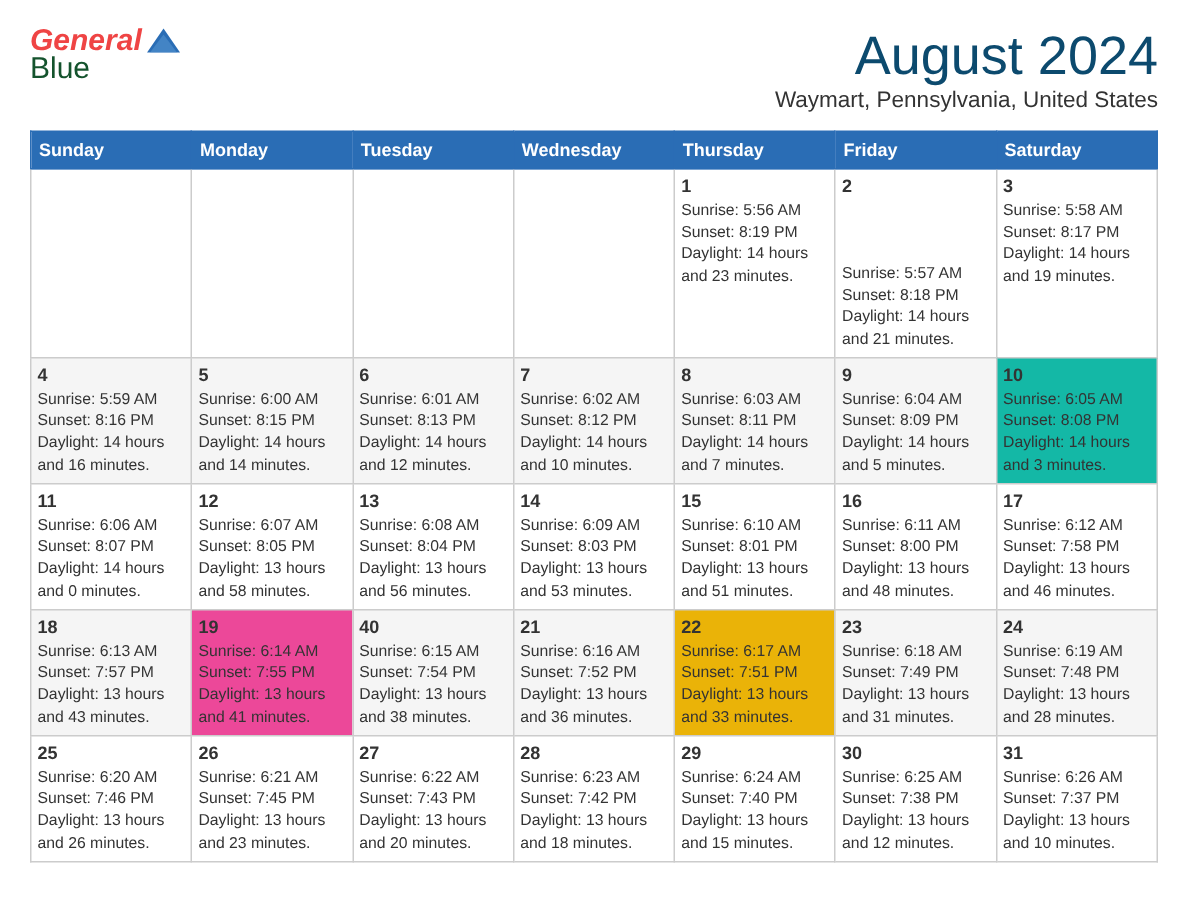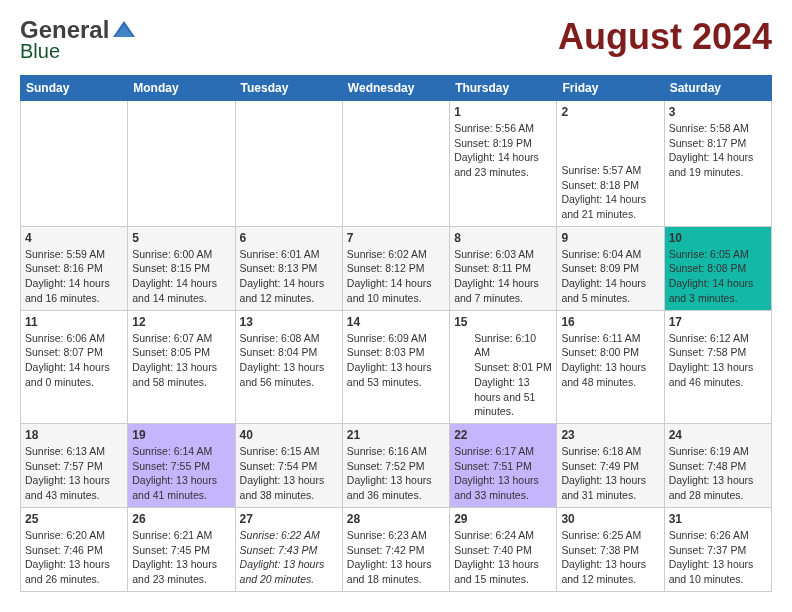"General" span { color: #404040 -> #ef4444; font-size: 24px -> 20px; font-style: none -> italic }
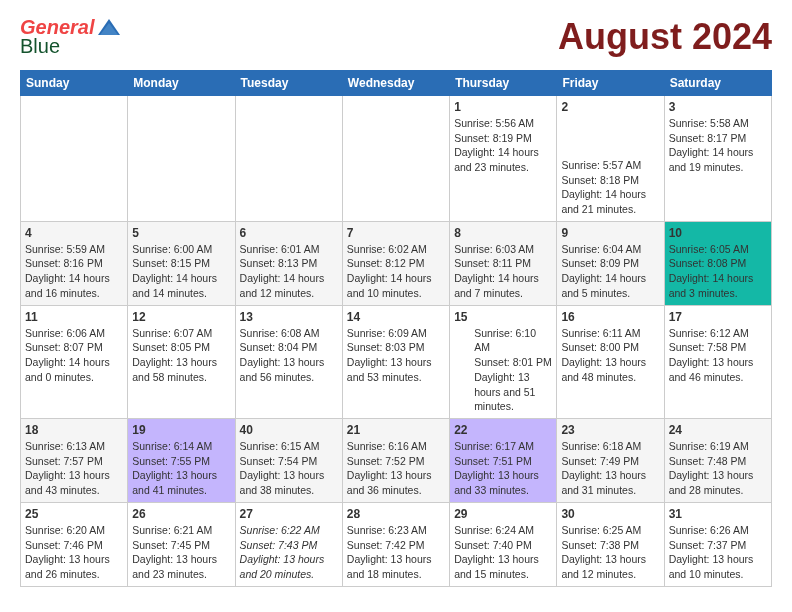"August 2024" .month-year { color: #7f1d1d -> #0c4a6e; font-weight: bold -> normal }
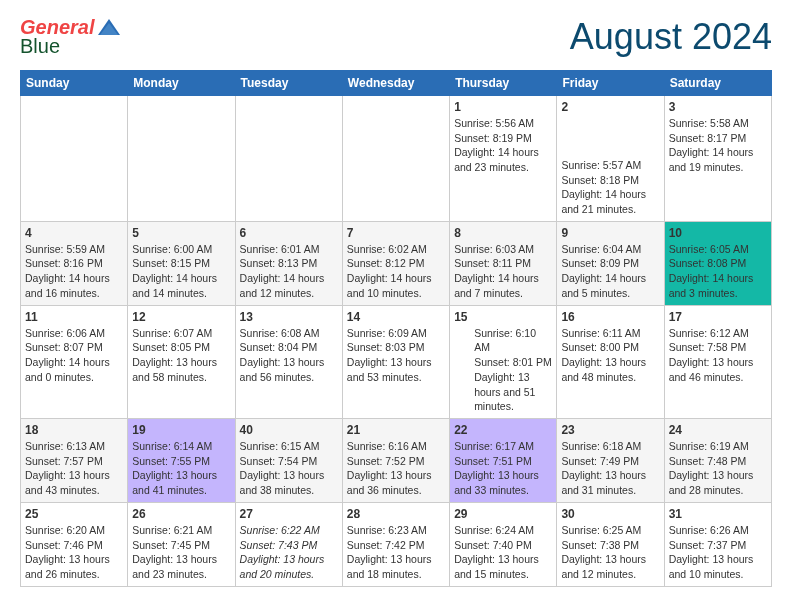"Waymart, Pennsylvania, United States" div.location { html: none -> <div>Waymart, Pennsylvania, United States</div> }
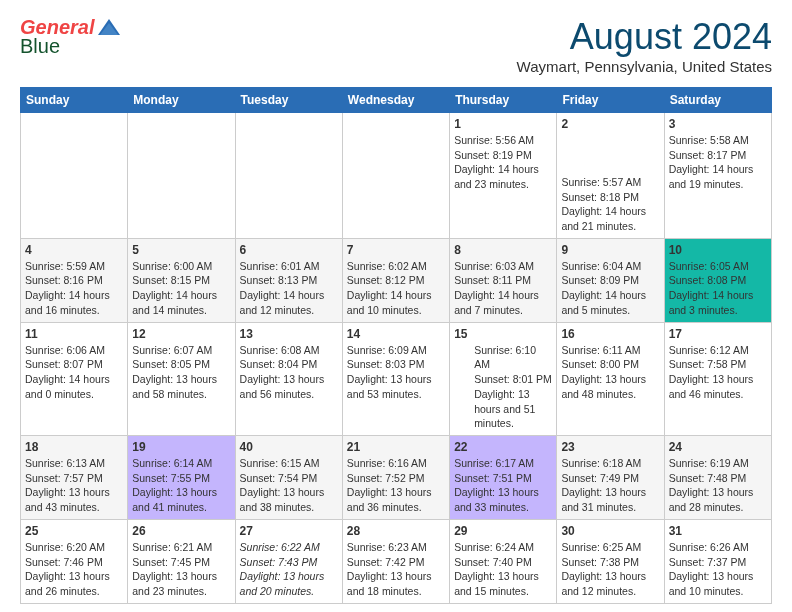"Sunrise: 6:10 AM" div.day-detail { margin-left: 20px -> none }
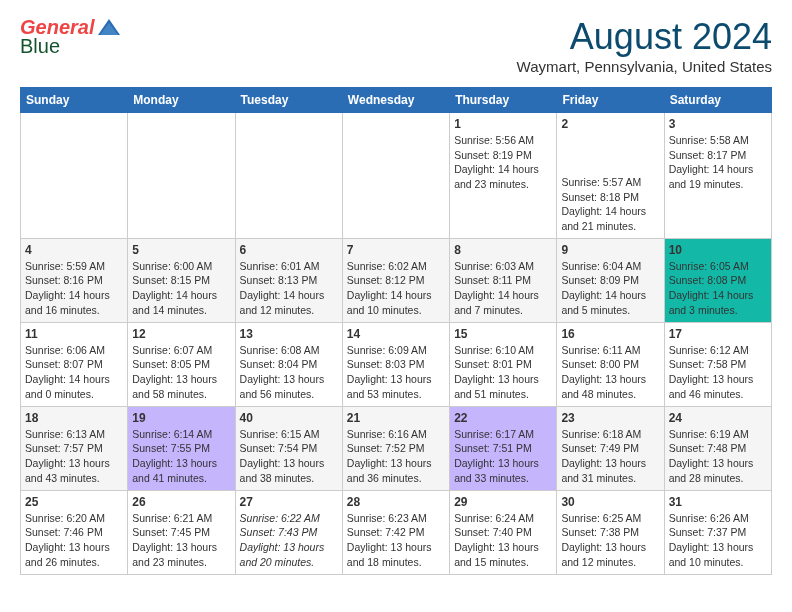"19" td { background: #c4b5fd -> #ec4899 }
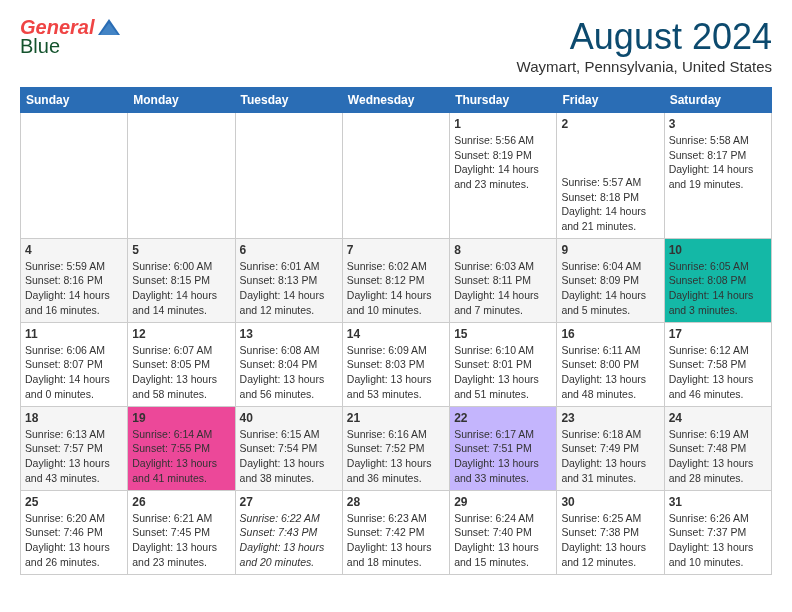"22" td { background: #c4b5fd -> #eab308 }
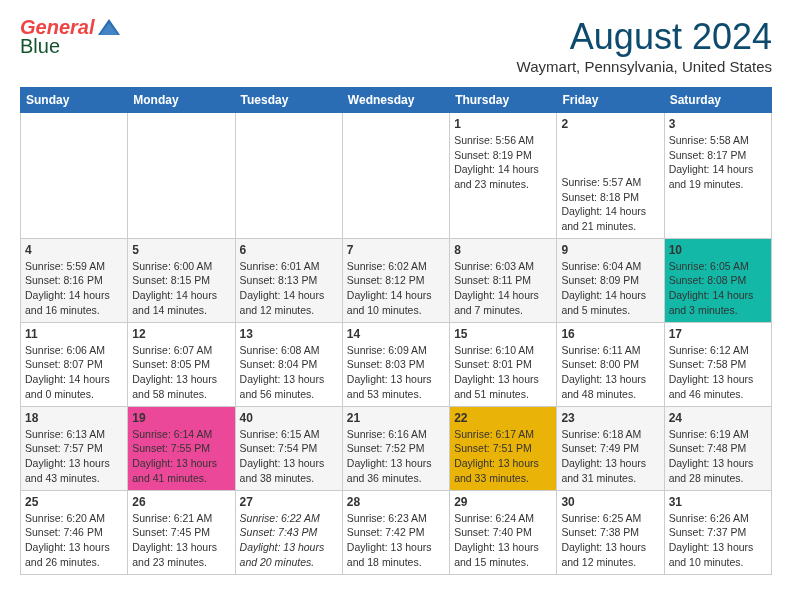"Sunrise: 6:22 AM" div.day-detail { font-style: italic -> none }
